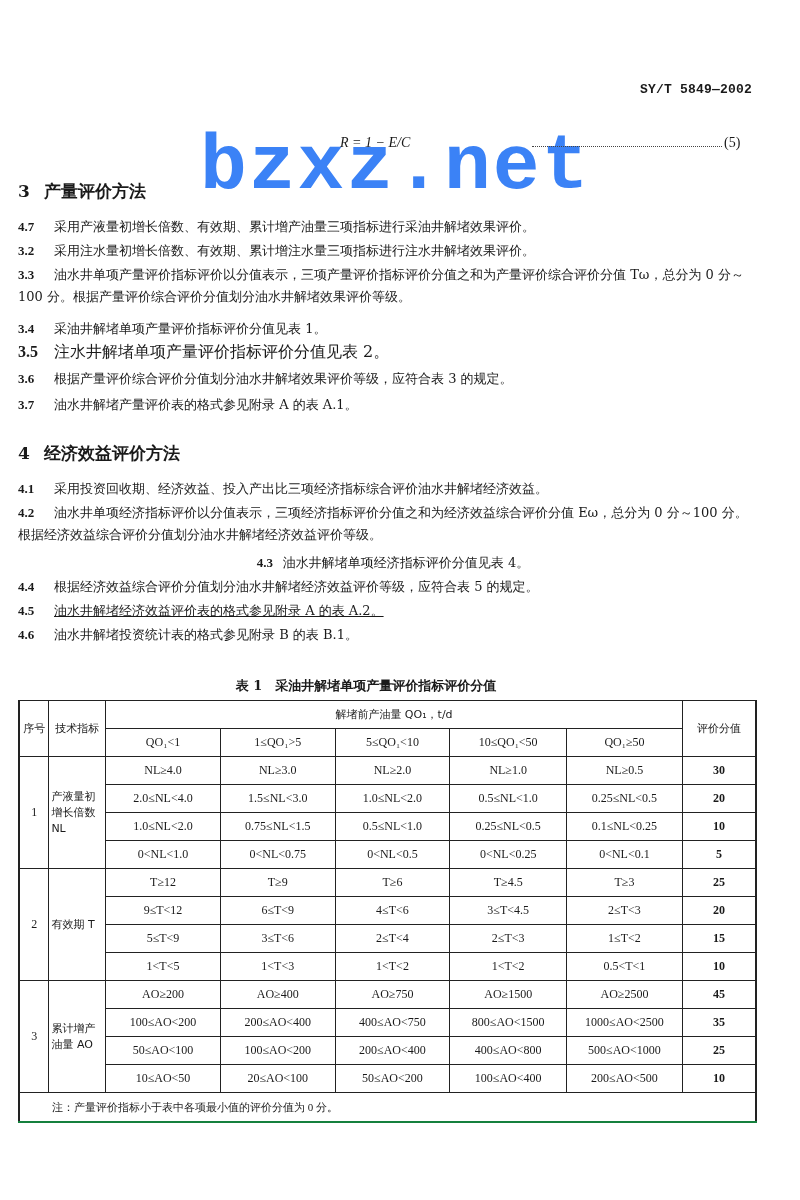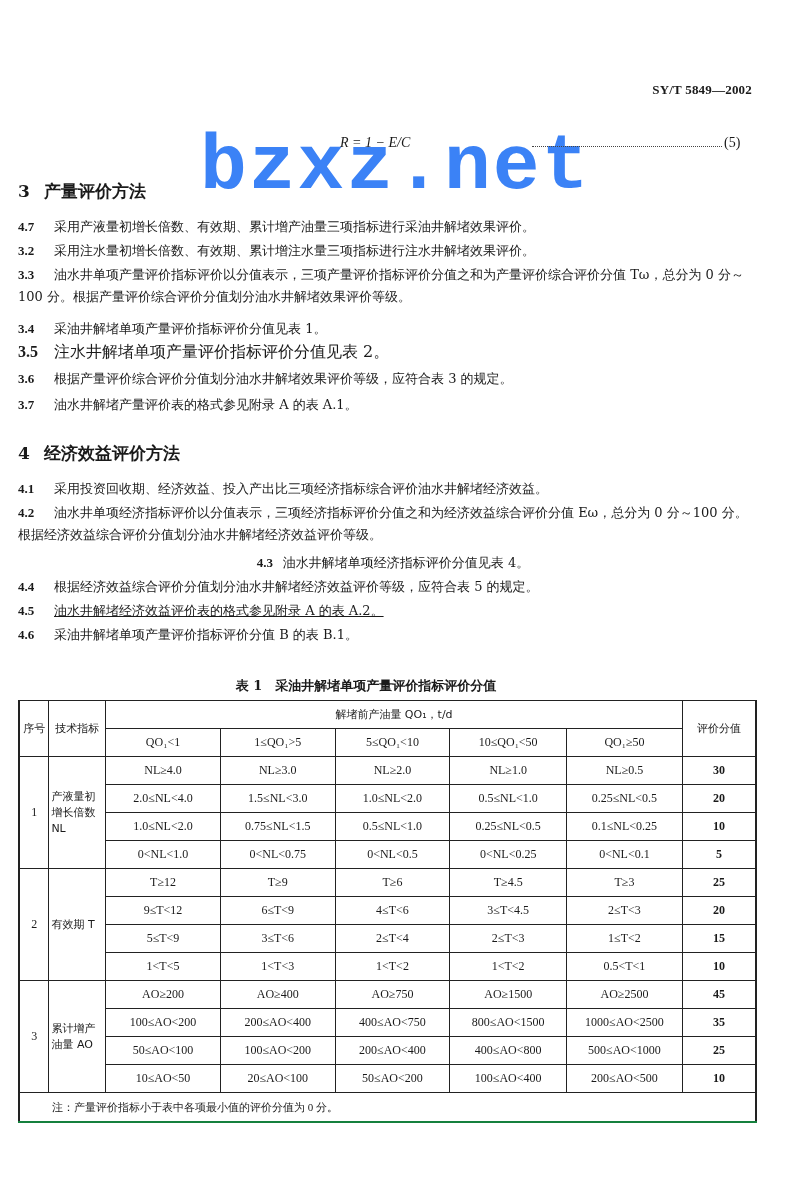"SY/T 5849—2002" .std-no { font-family: Liberation Serif, serif -> Liberation Mono, monospace }
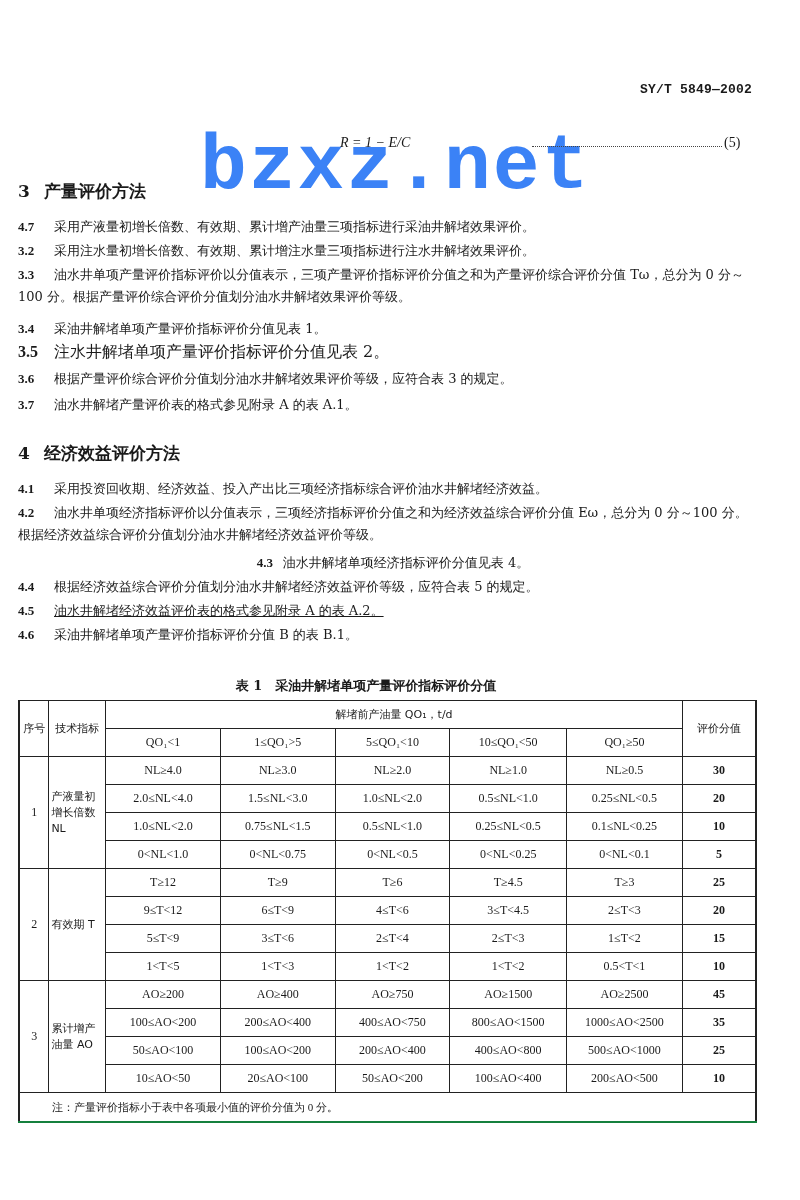"采油井解堵单项产量评价指标评价分值 B 的表 B.1。" span { text: 采油井解堵单项产量评价指标评价分值 -> 油水井解堵投资统计表的格式参见附录 }
